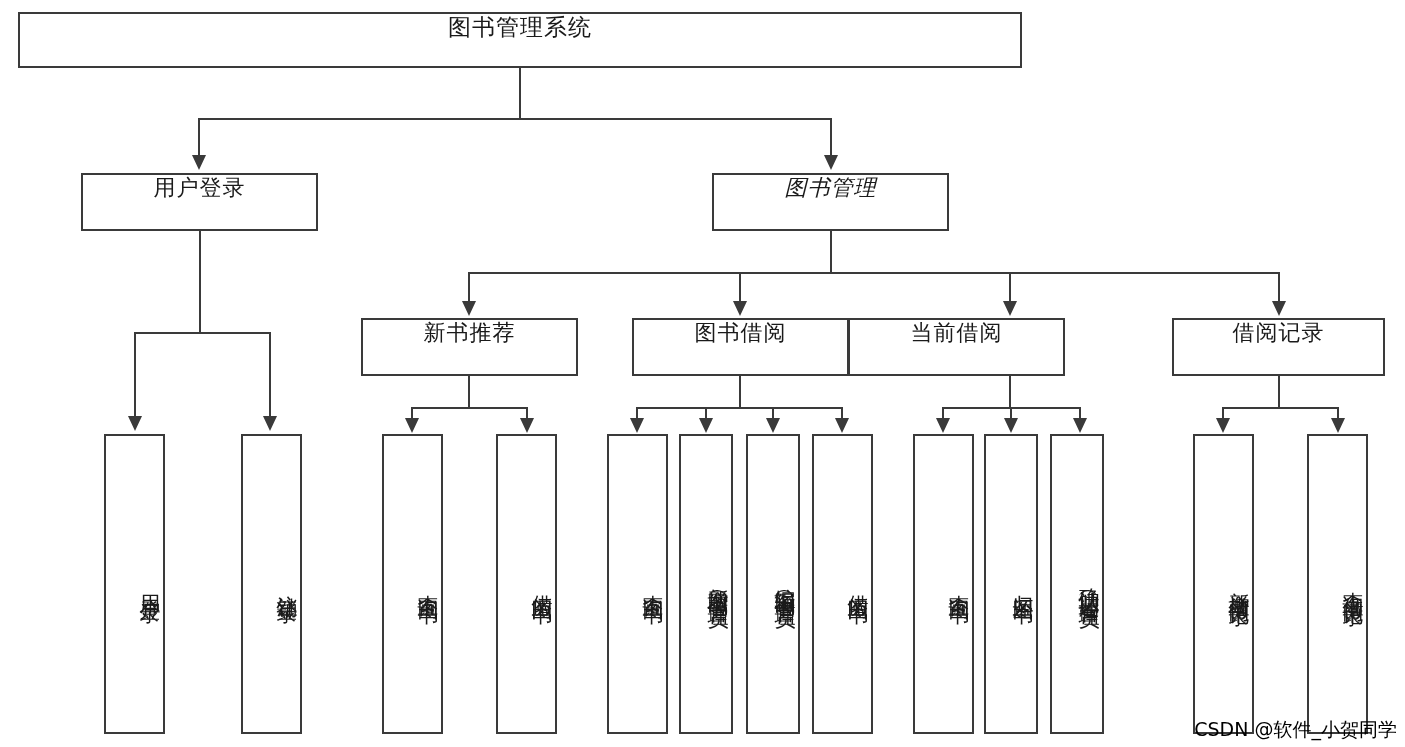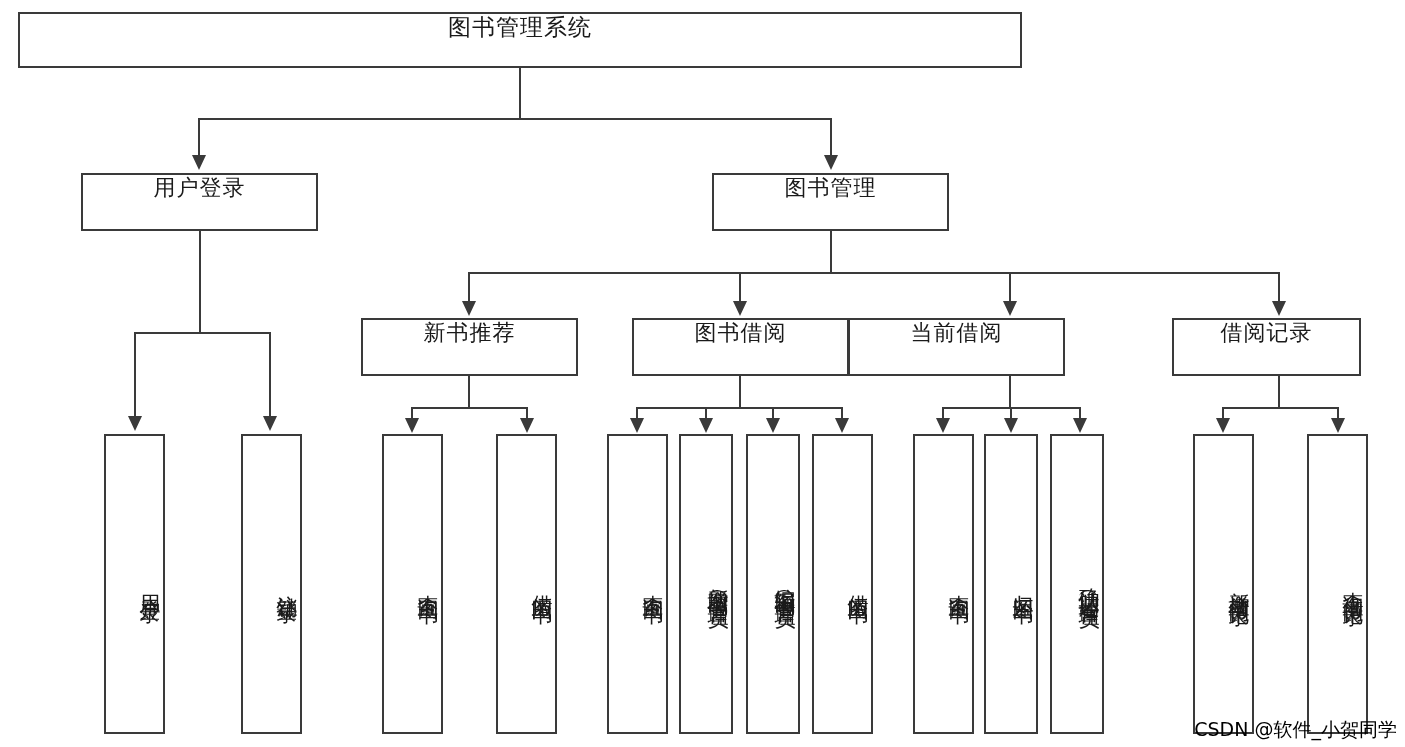"图书管理" div.node { font-style: none -> italic }
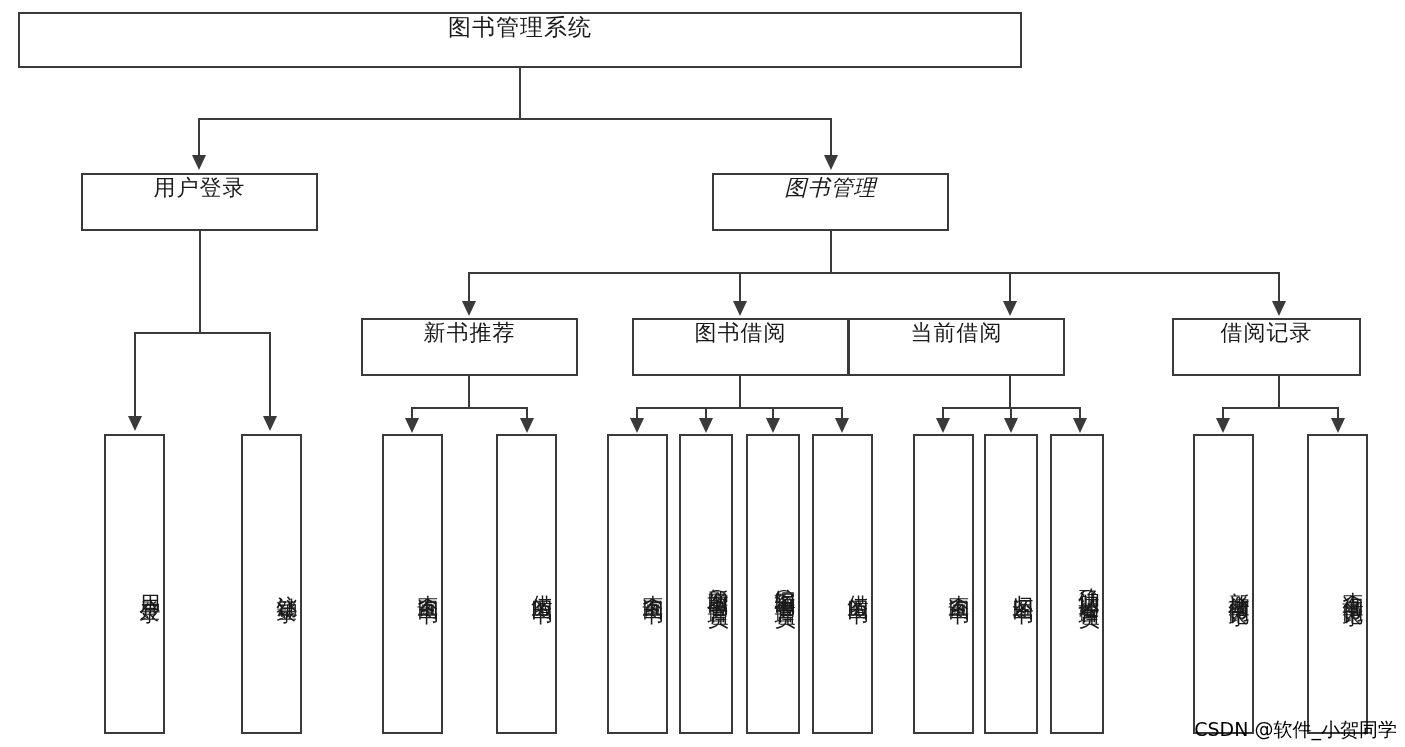"借阅记录" div.node { width: 189px -> 213px }
